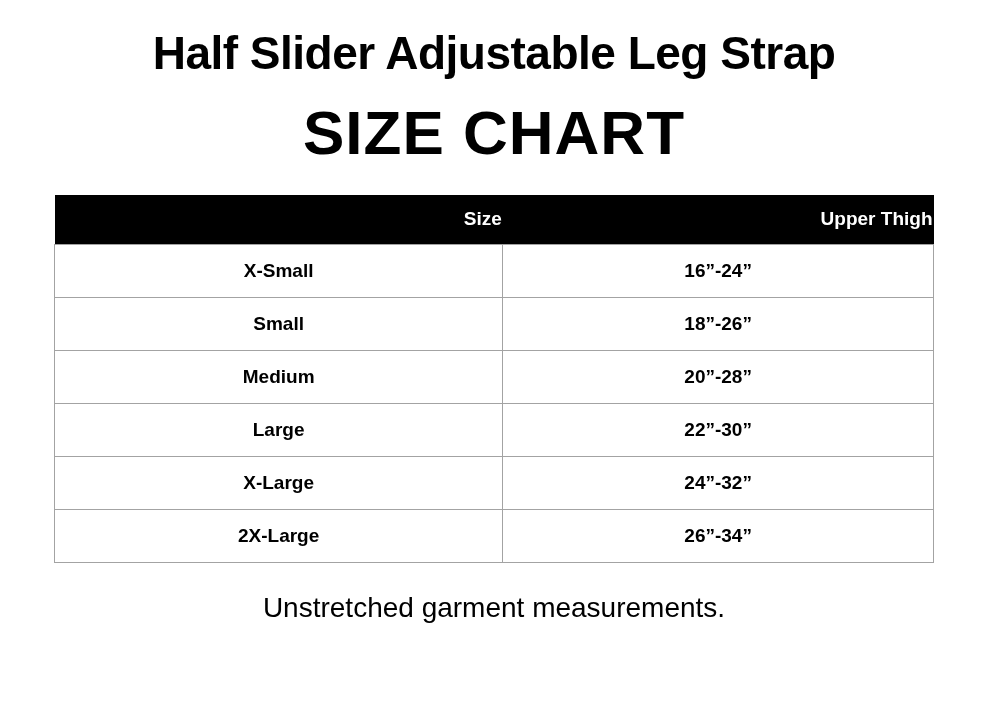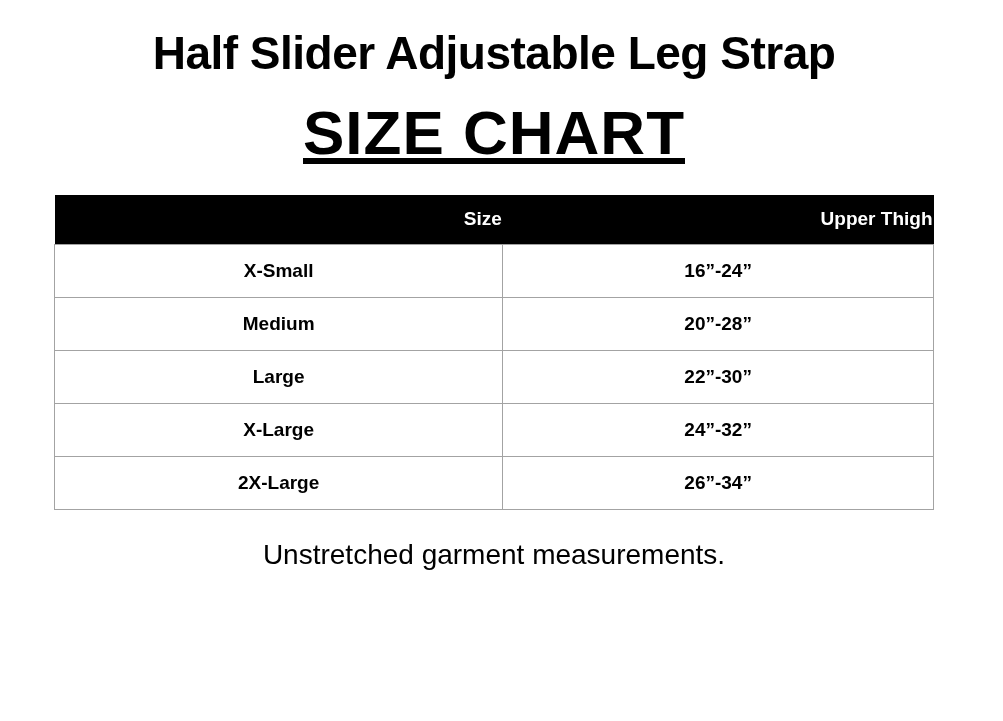"SIZE CHART" .subtitle { text-decoration: underline -> none }
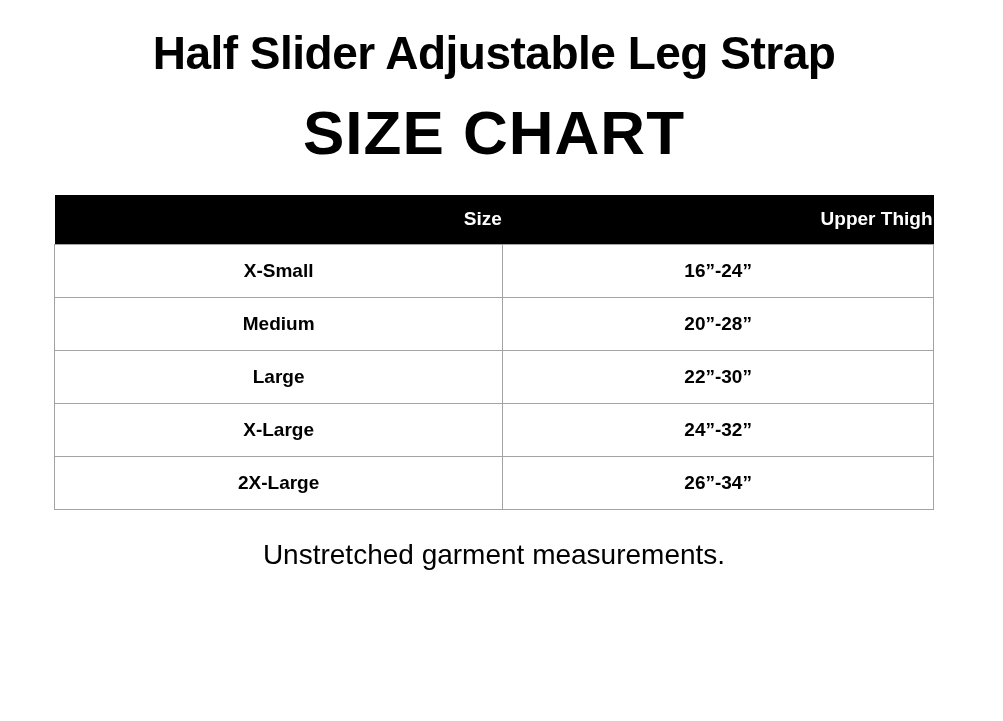"Small" tr { html: none -> <tr> <td>Small</td> <td>18”-26”</td> </tr> }
